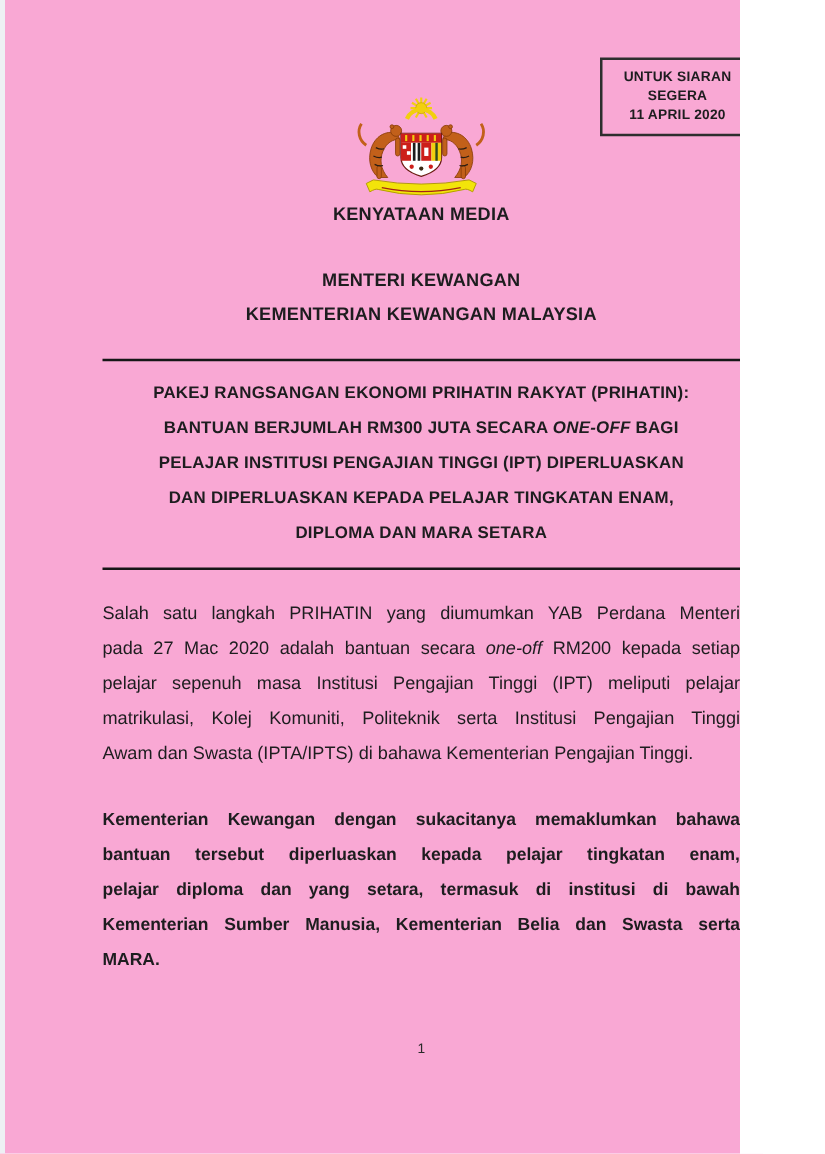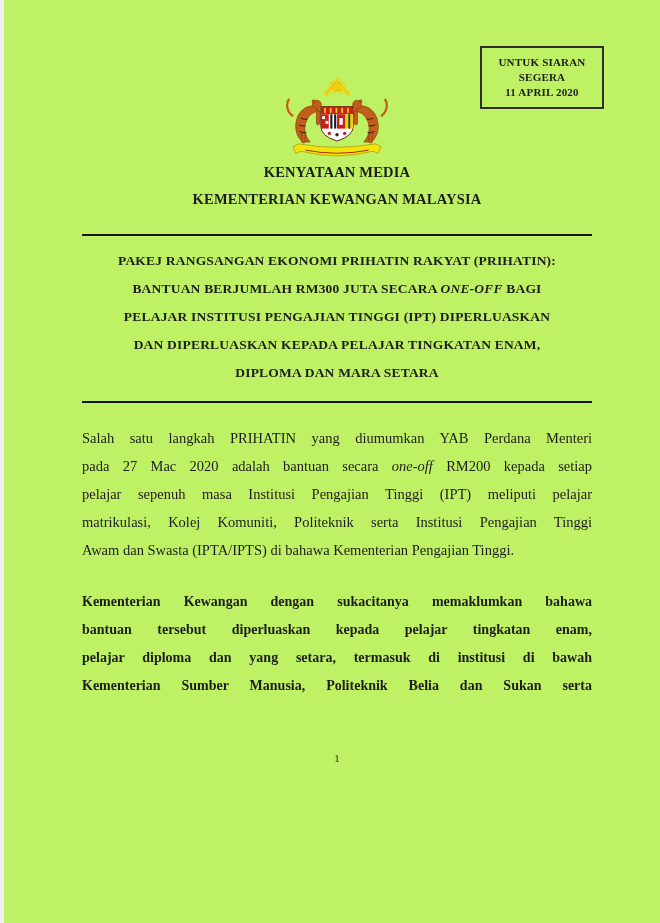"UNTUK SIARAN" .page { background: #bef264 -> #f9a8d4; font-family: Liberation Serif, serif -> Liberation Sans, sans-serif; width: 660px -> 592px }
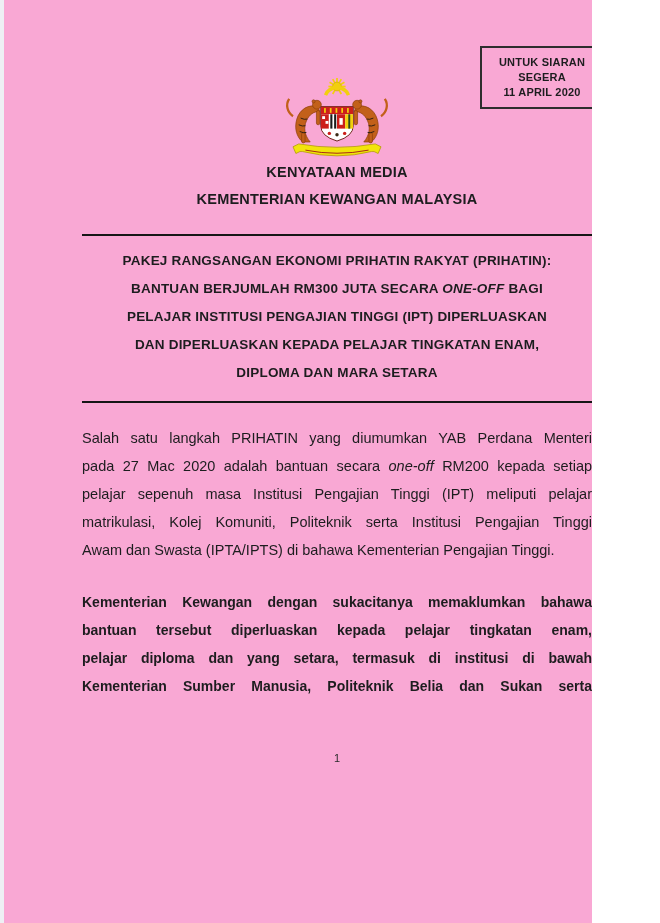"MENTERI KEWANGAN" div.h { html: none -> <div>MENTERI KEWANGAN</div> }
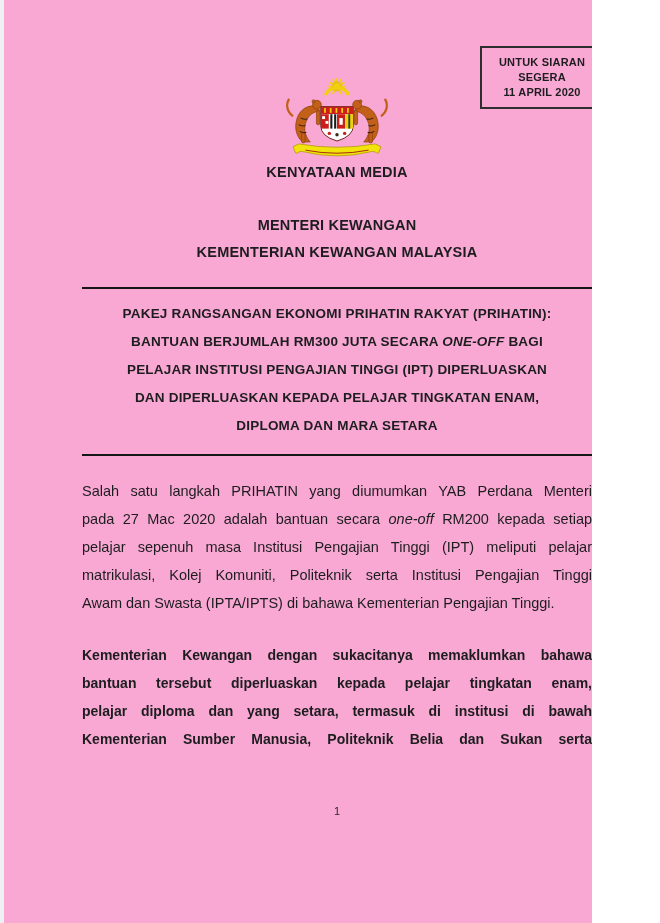"Kementerian Sumber Manusia, Politeknik" div.jline { text: Politeknik Belia dan Sukan -> Kementerian Belia dan Swasta }
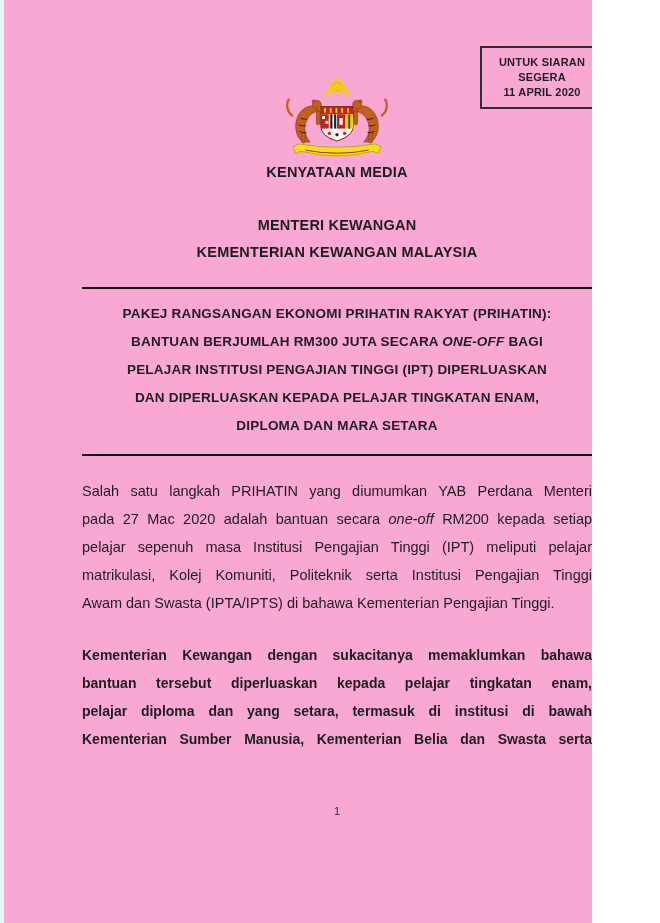"MARA." div.last { html: none -> <div>MARA.</div> }
